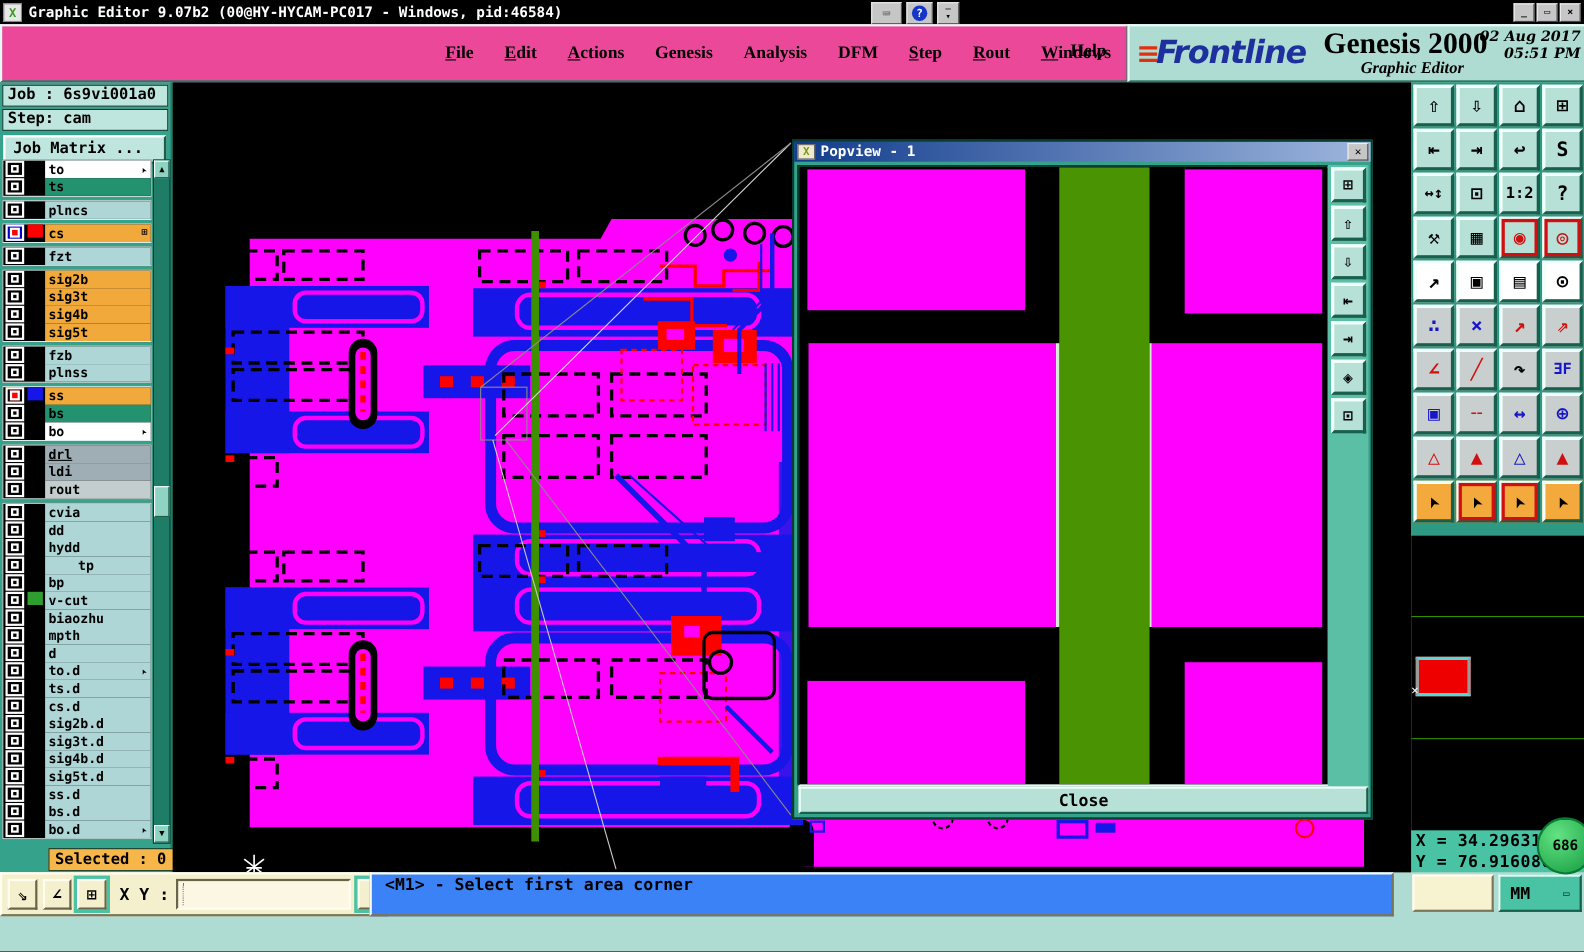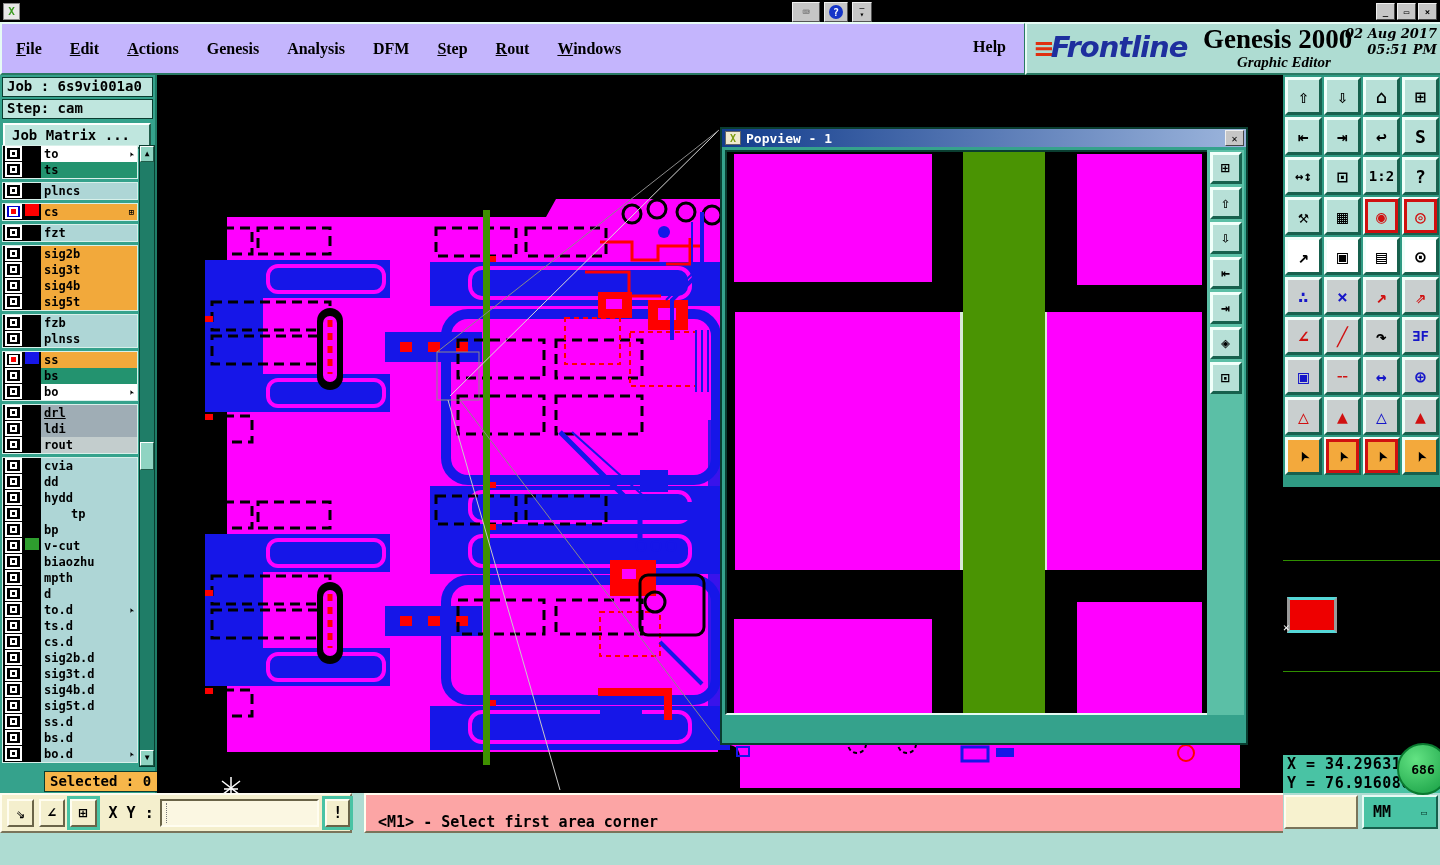"Graphic Editor 9.07b2 (00@HY-HYCAM-PC017" span.title-text { html: none -> <span>Graphic Editor 9.07b2 (00@HY-HYCAM-PC017 - Windows, pid:46584)</span> }
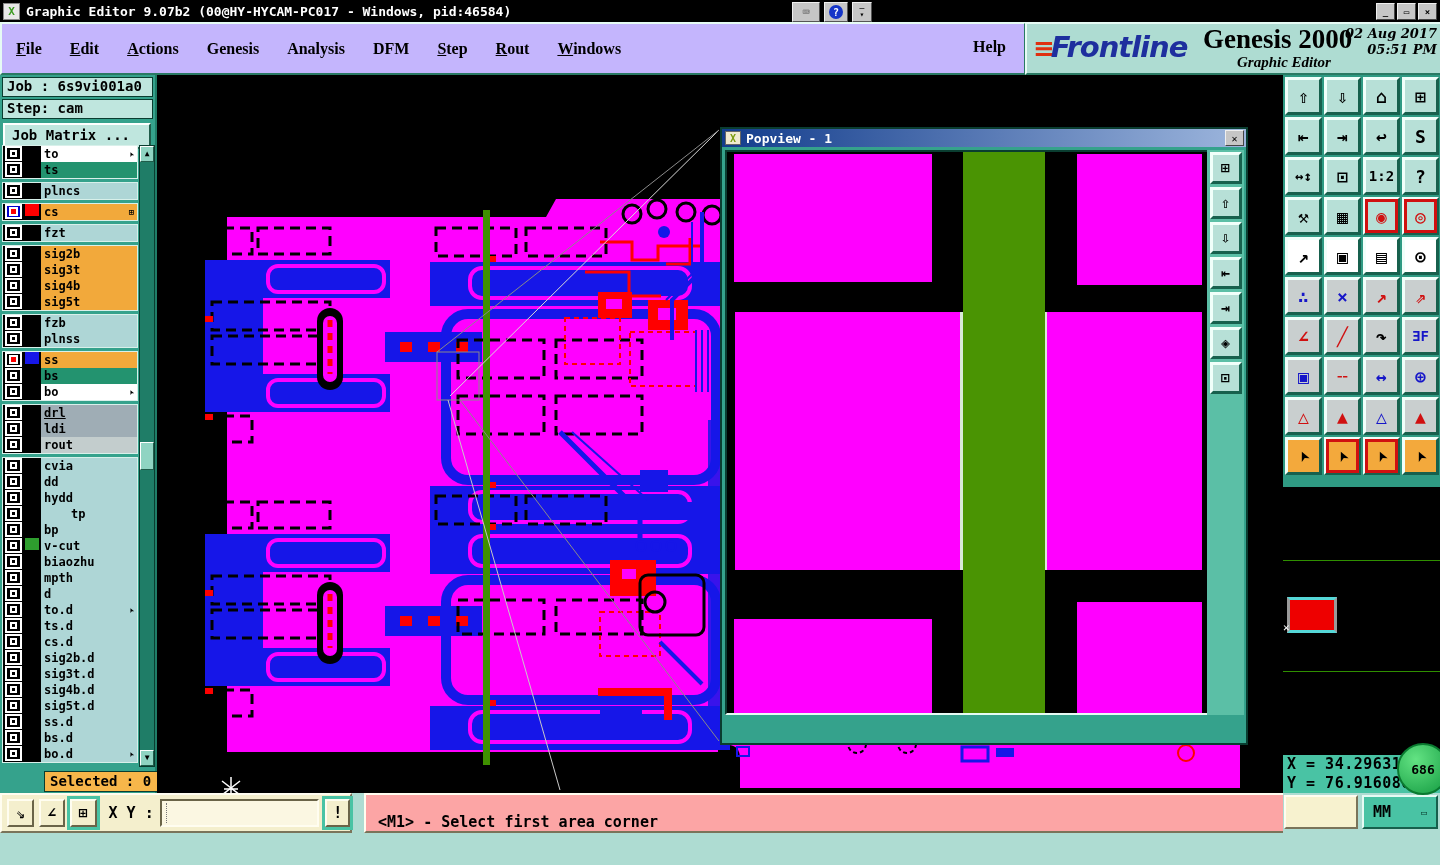"File" .menu-panel { background: #c4b5fd -> #ec4899; justify-content: none -> flex-end }
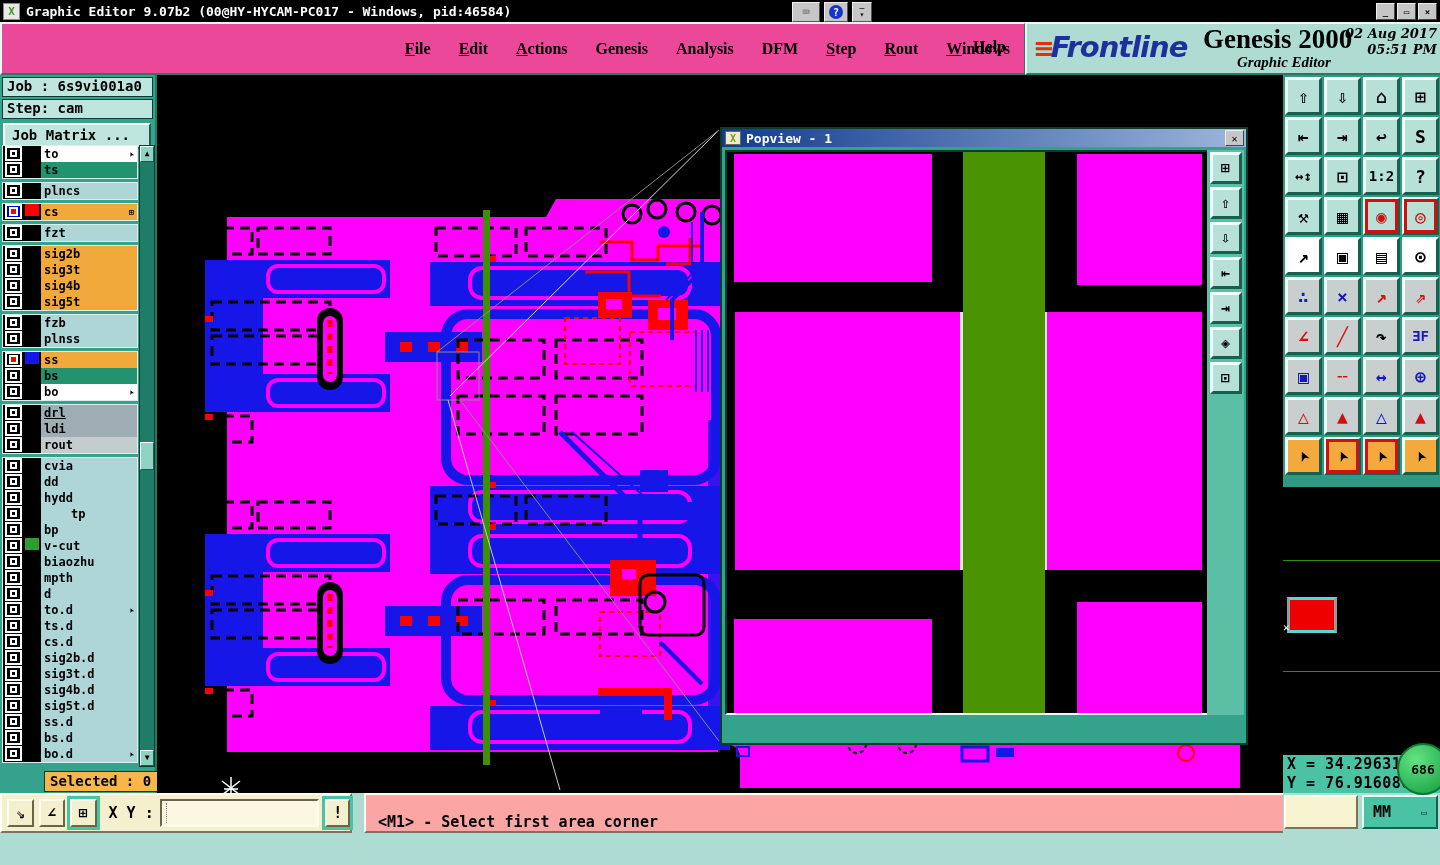"Close" div.pv-close { html: none -> <div>Close</div> }
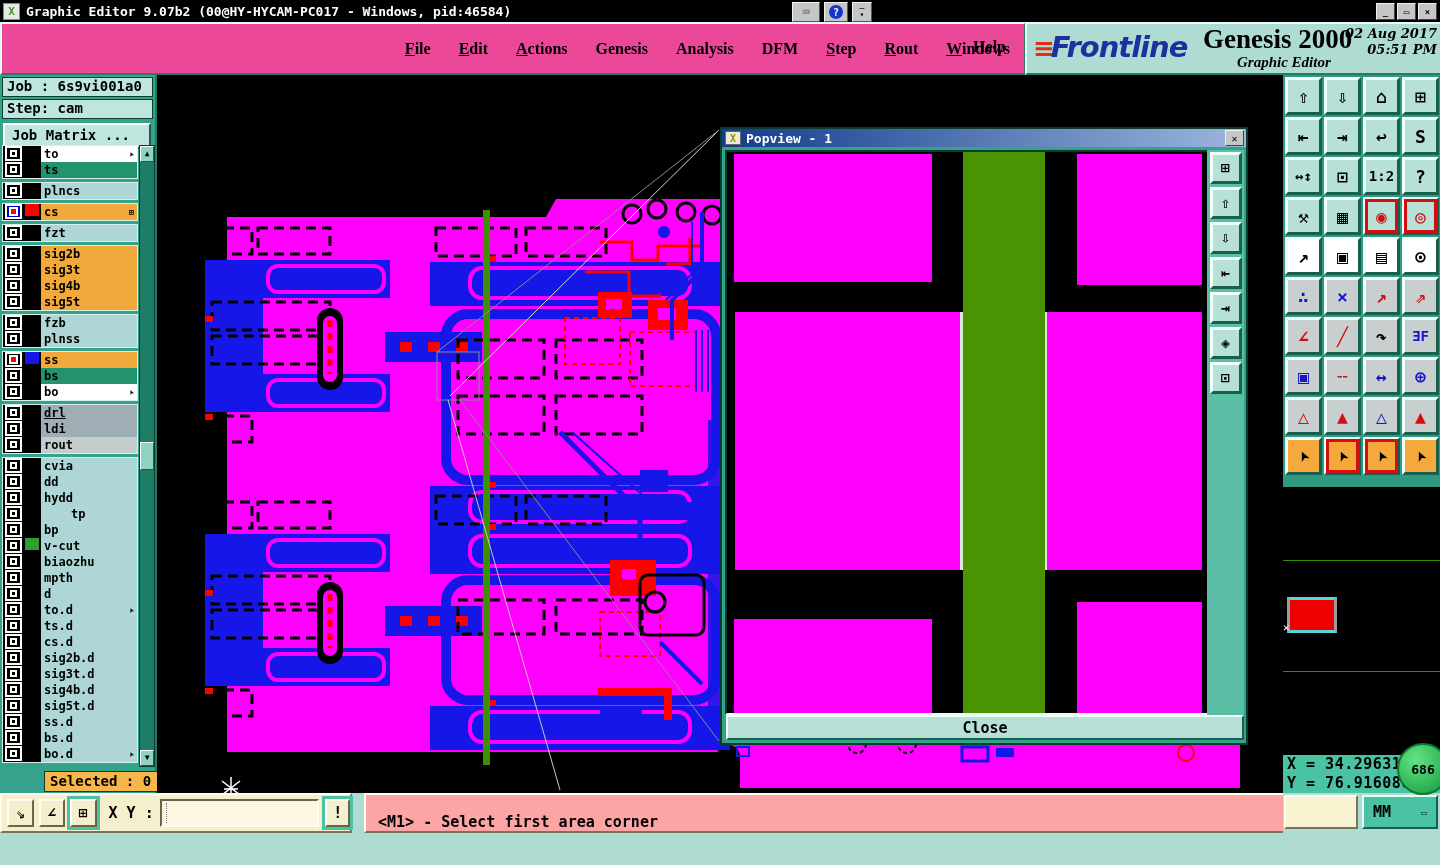"<M1> - Select first area" .prompt-panel { align-items: flex-end -> flex-start; background: #fca5a5 -> #3b82f6; left: 364px -> 336px }
